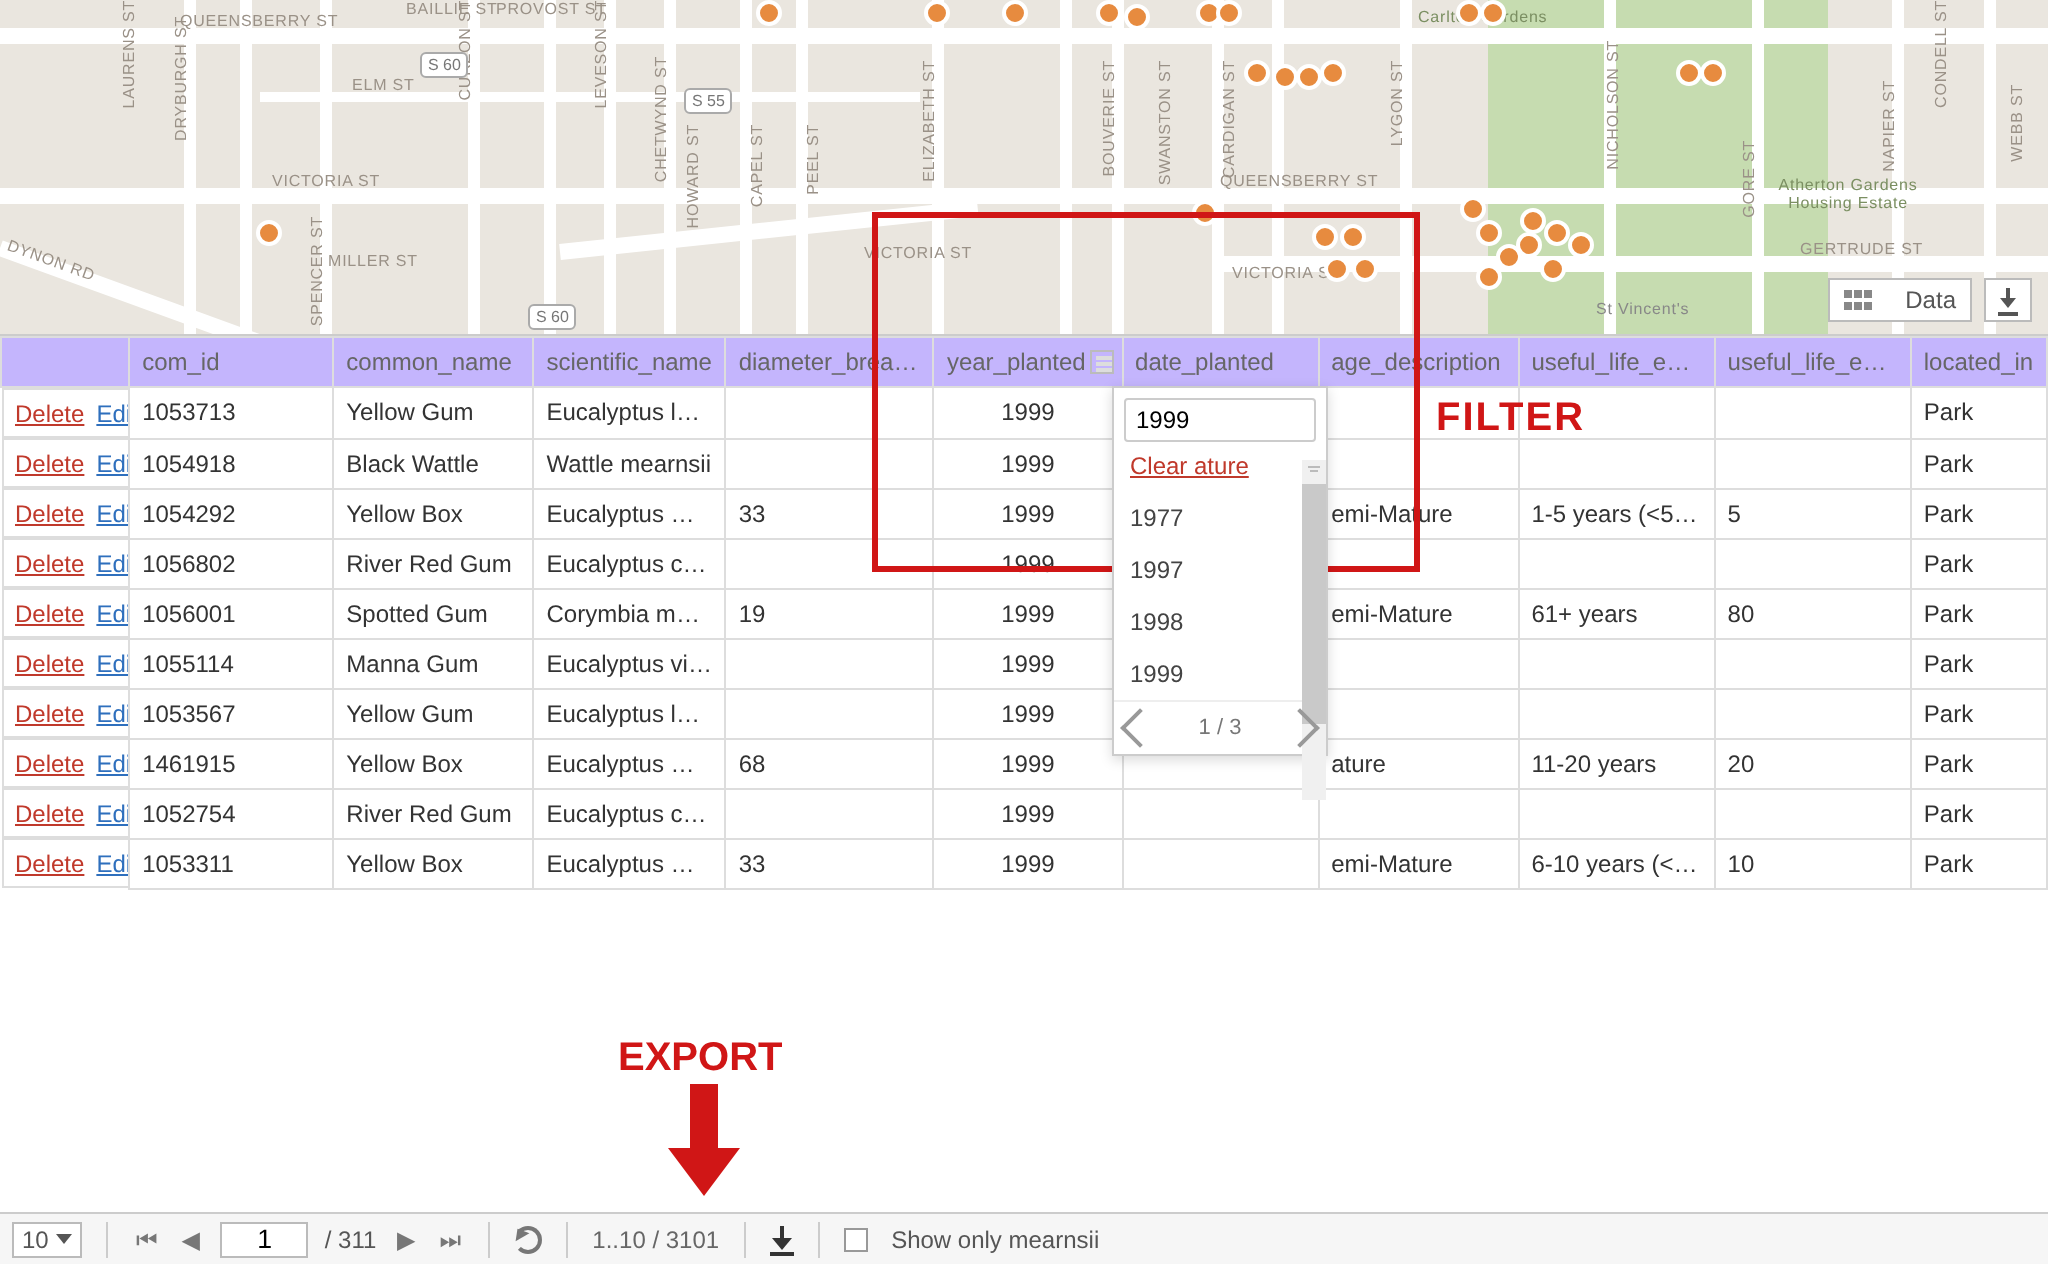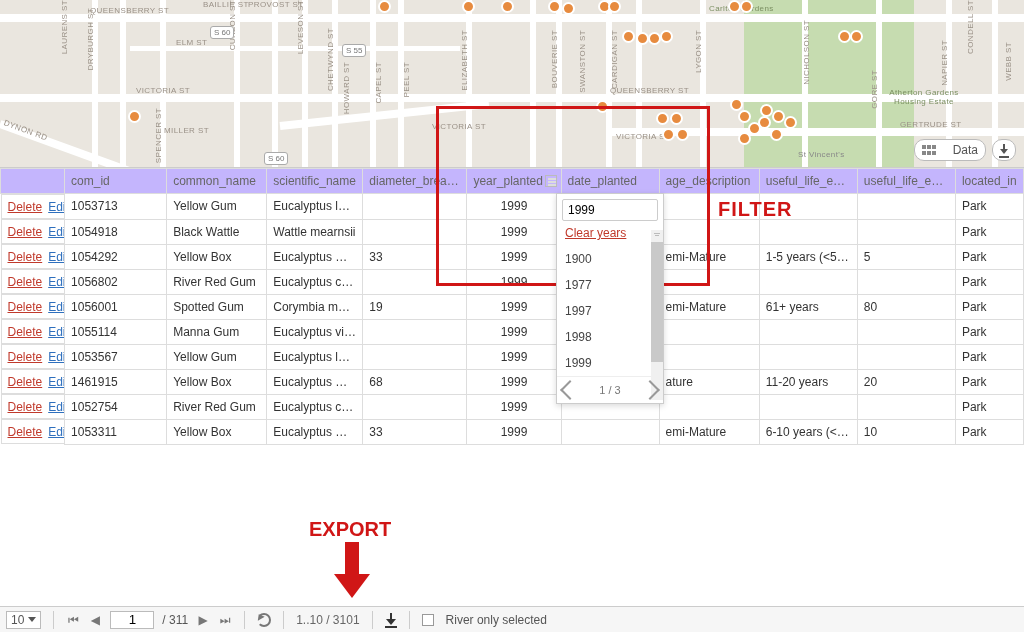"Data" .map-btn { border-radius: 10px -> 0 }
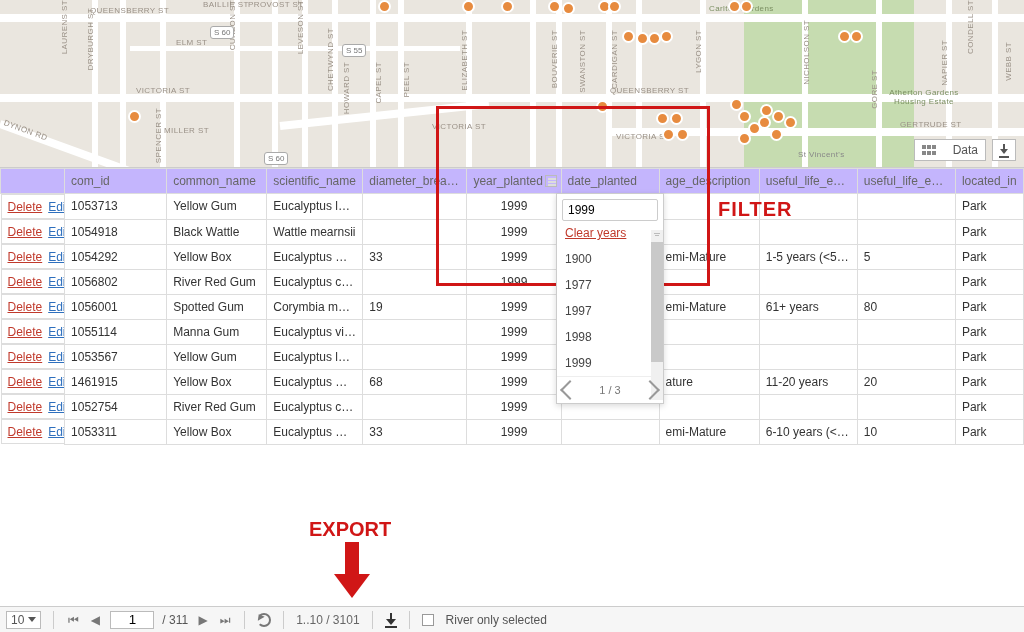"Clear years" span.clear { text: years -> ature }
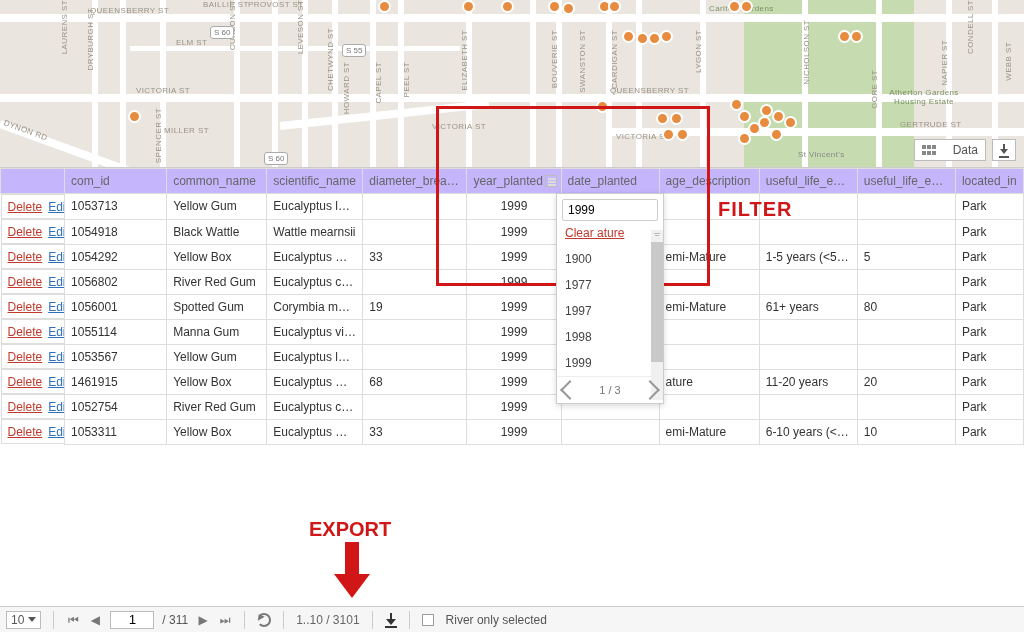"1900" div.opt { html: <div>1900</div> -> none }
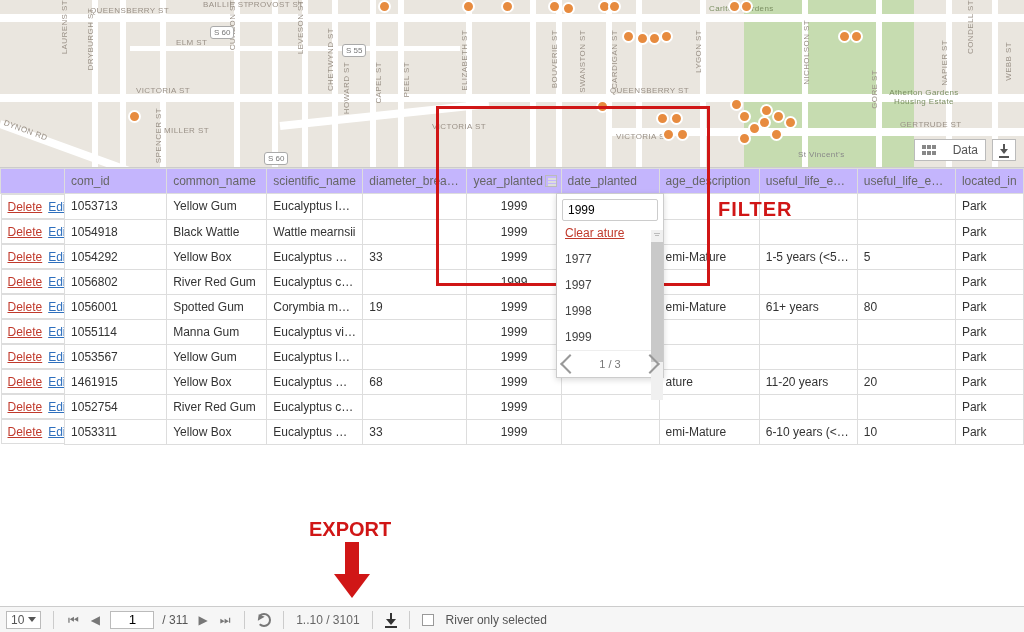"River only selected" span { text: River only selected -> Show only mearnsii }
